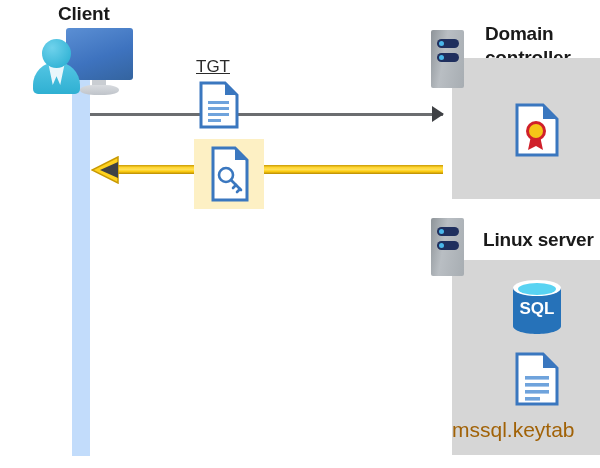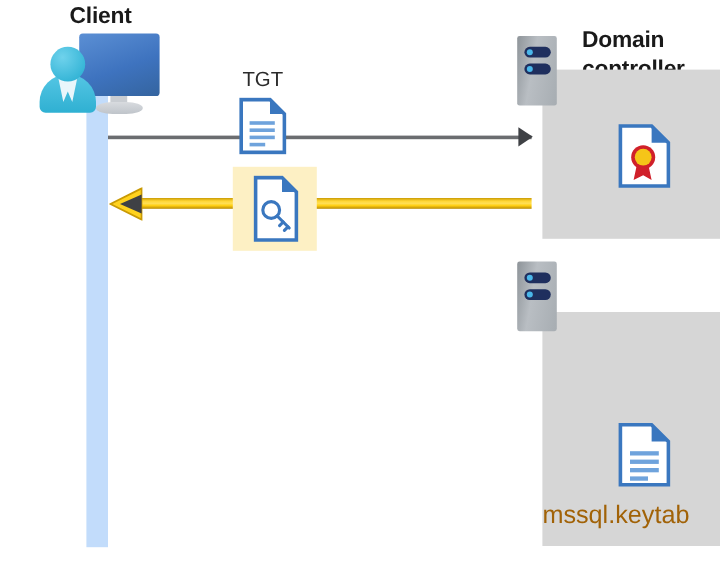"TGT" .doc-label { text-align: center -> left; text-decoration: none -> underline }
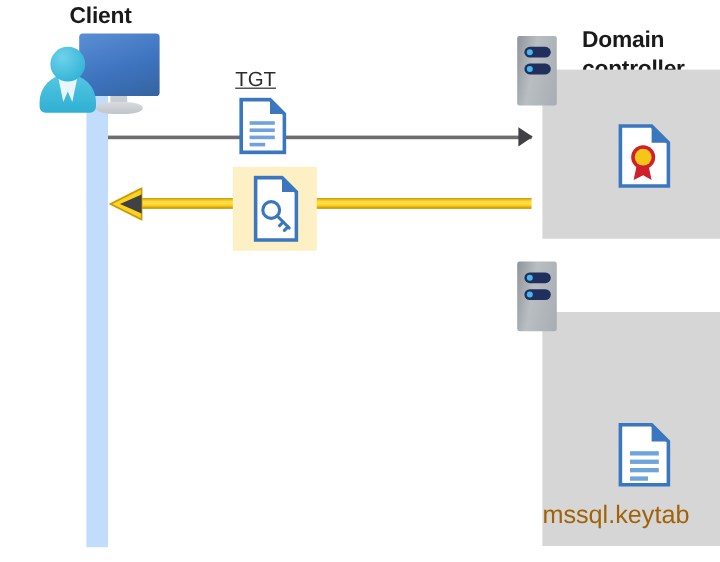"Linux server" div.abs { html: none -> <div>Linux server</div> }
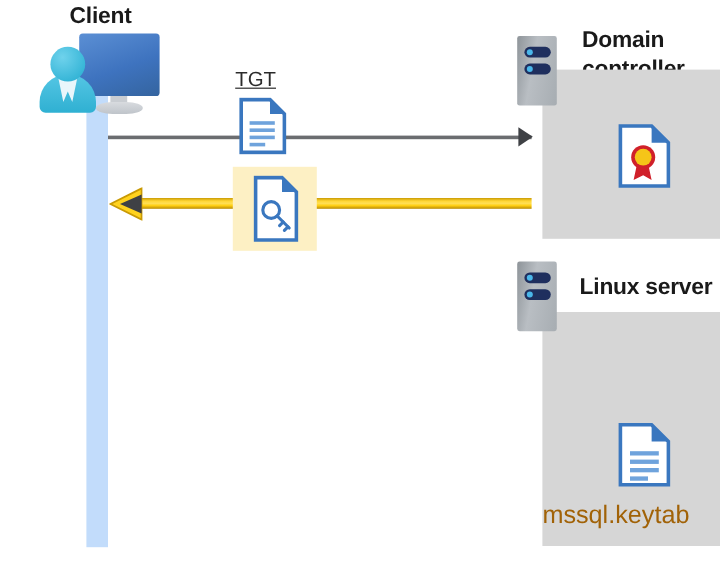"SQL" div.abs { html: none -> <div> <svg> <path></path> <ellipse></ellipse> <ellipse></ellipse> <text>SQL</text> </svg> </div> }
